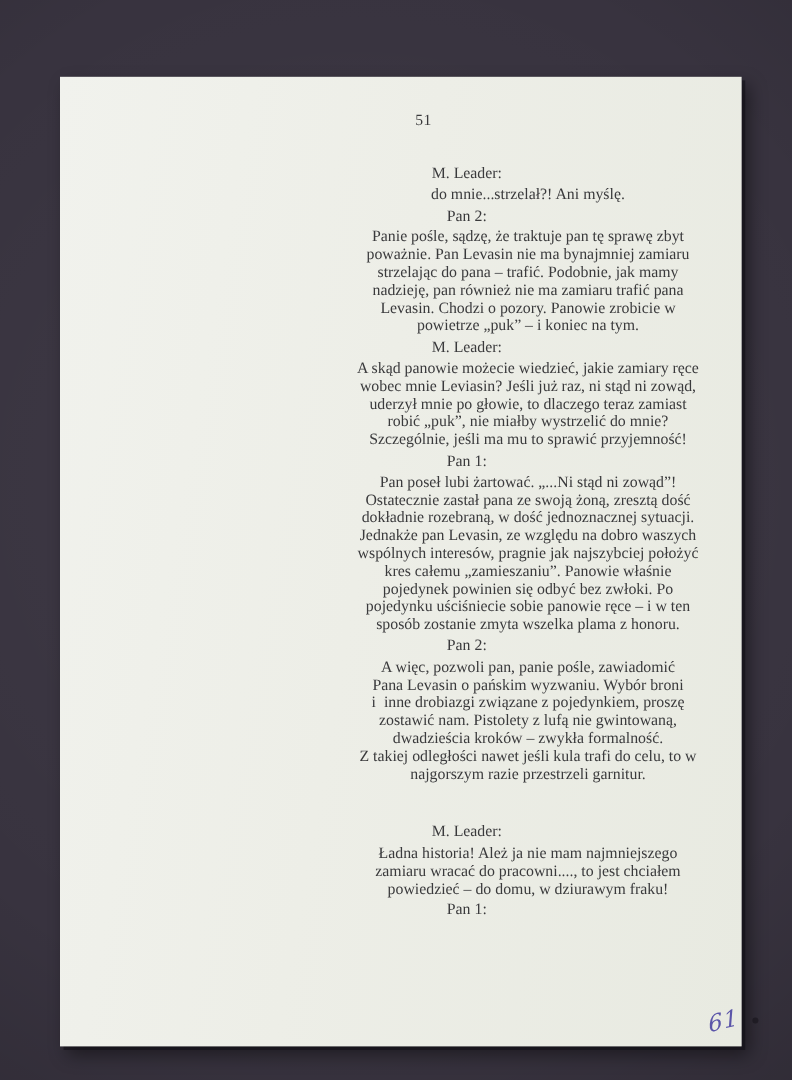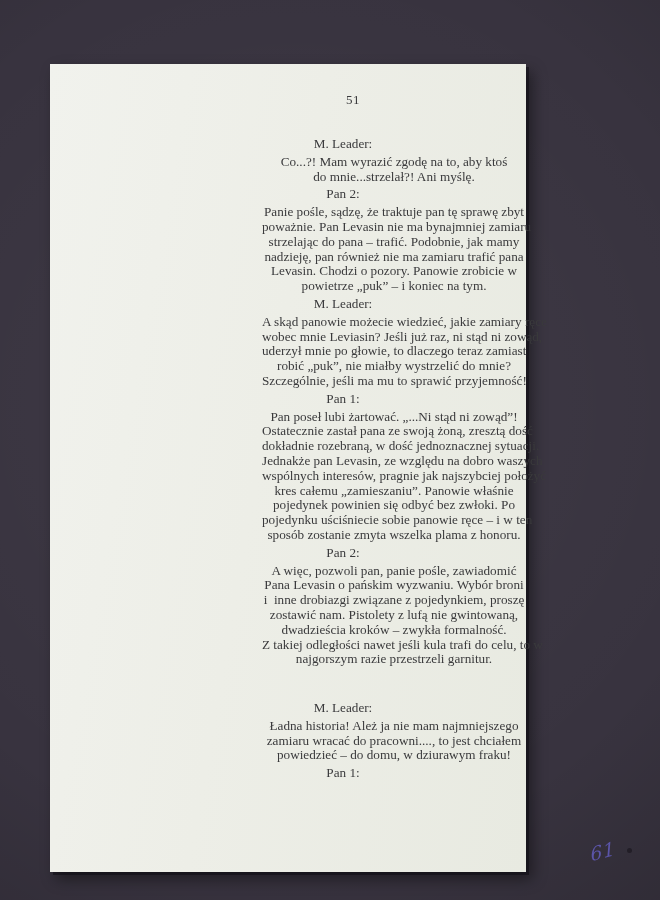"51" .page { width: 476px -> 568px }
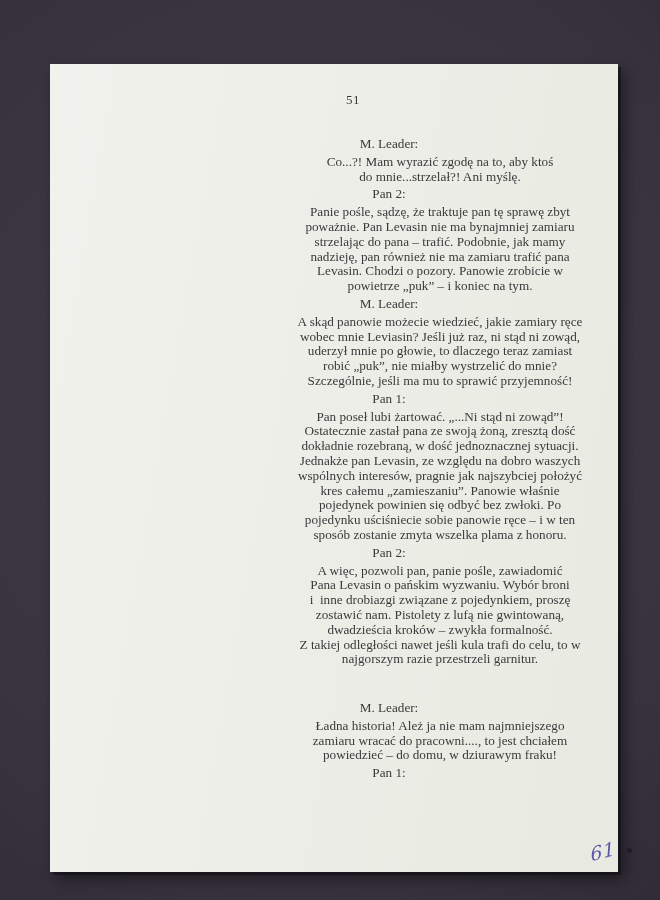"Co...?! Mam wyrazić zgodę na" div.line { html: <div>Co...?! Mam wyrazić zgodę na to, aby ktoś</div> -> none }
